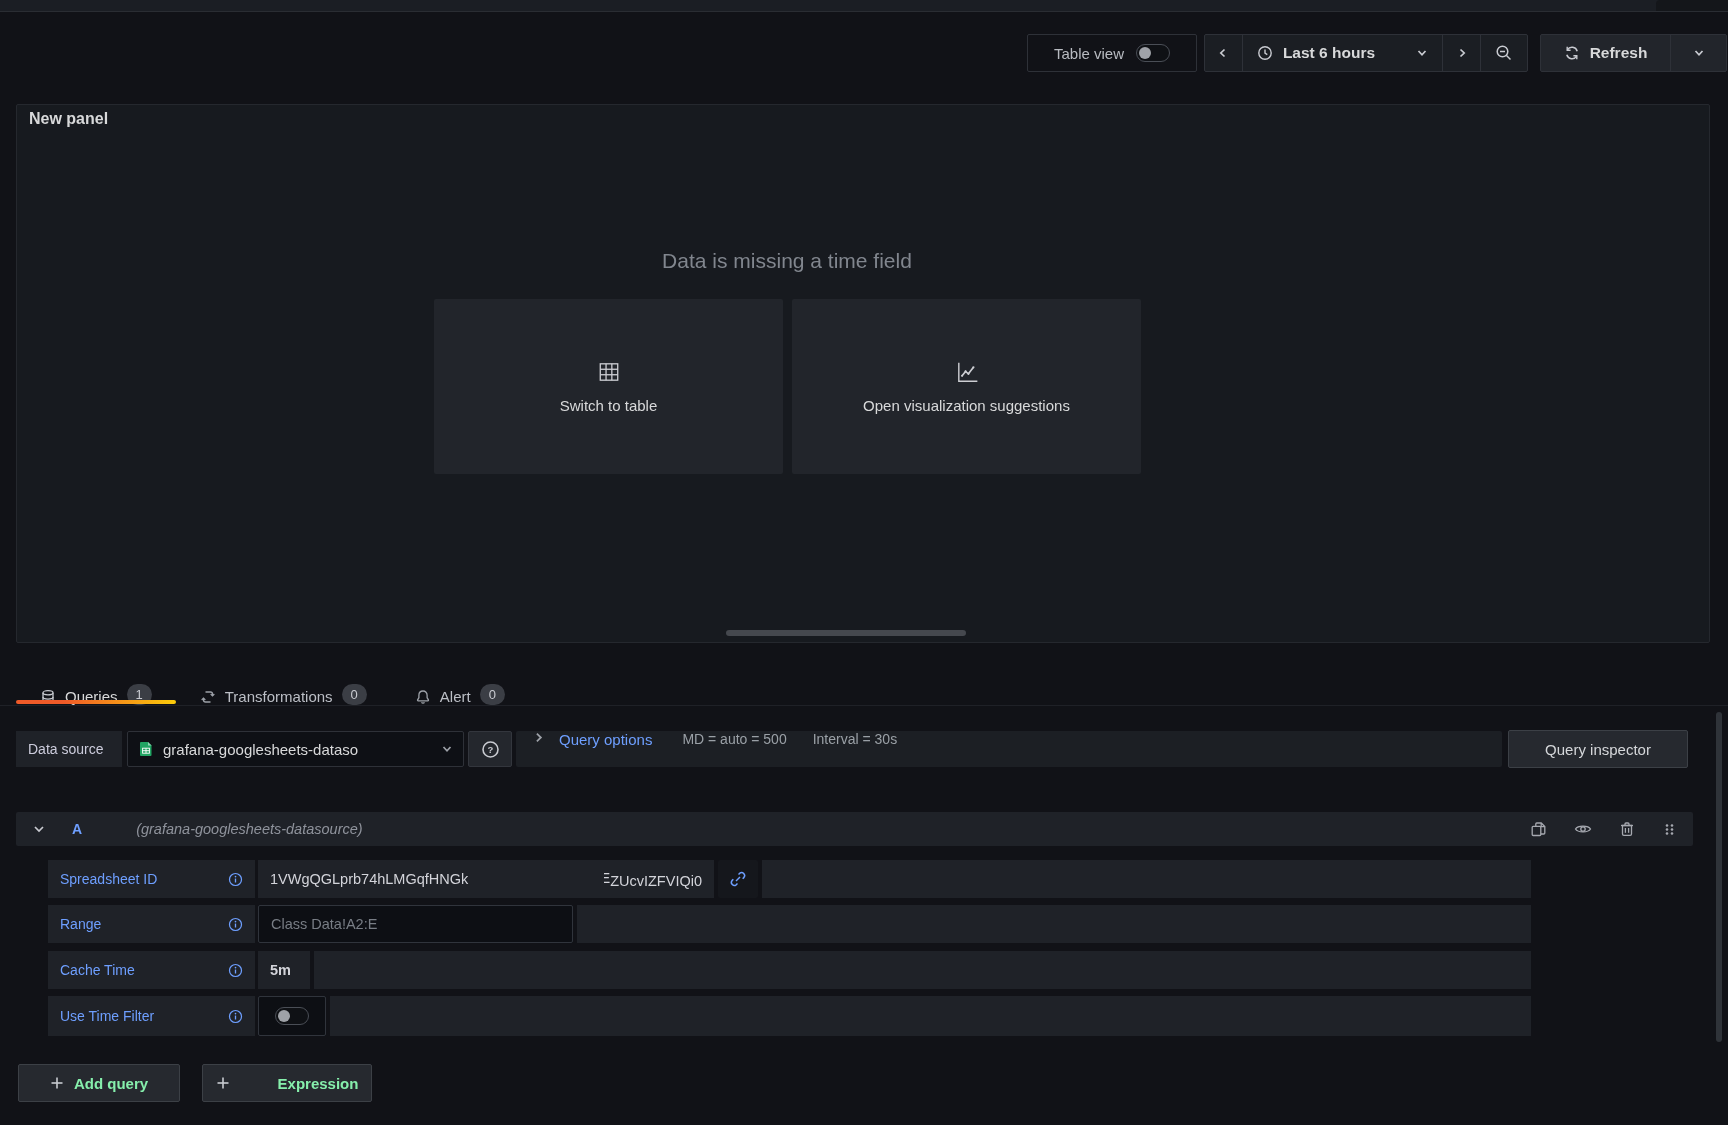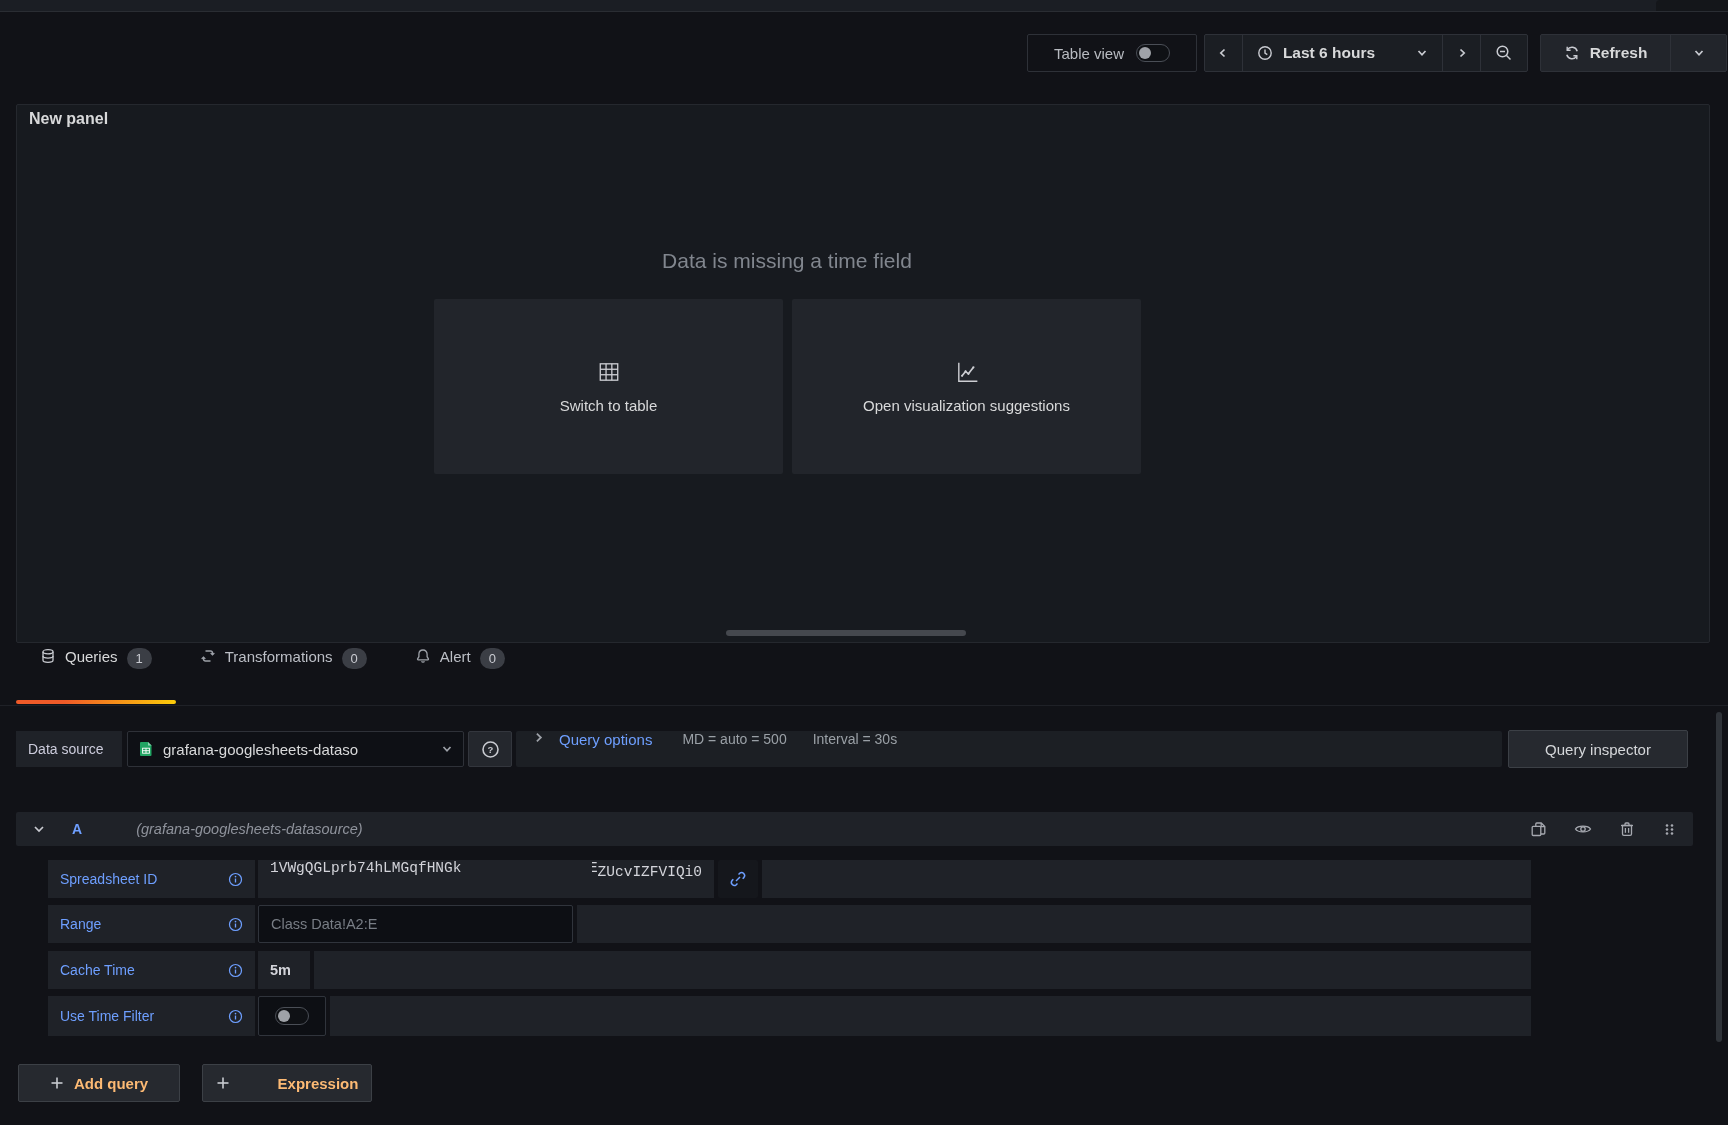"Queries" .tab { align-items: flex-start -> flex-end }
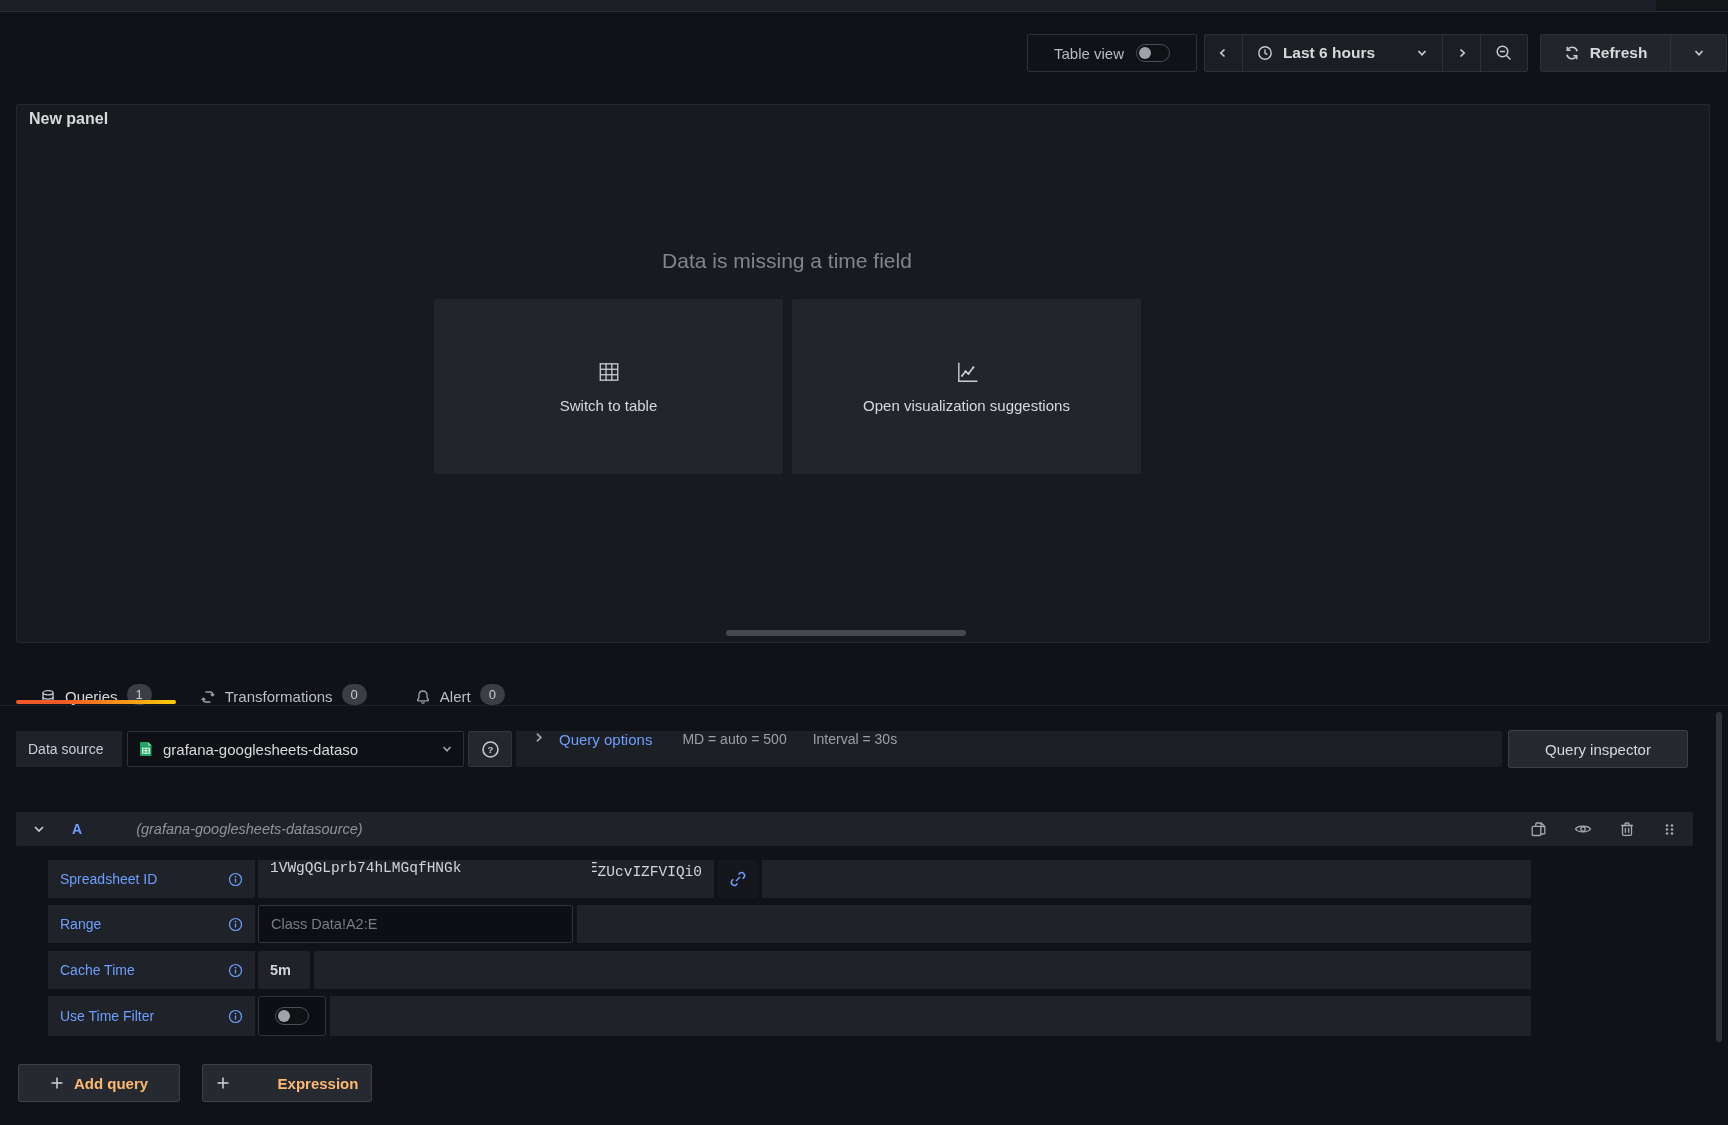"1VWgQGLprb74hLMGqfHNGk" .f-value { align-items: flex-start -> center; font-family: Liberation Mono, monospace -> none }
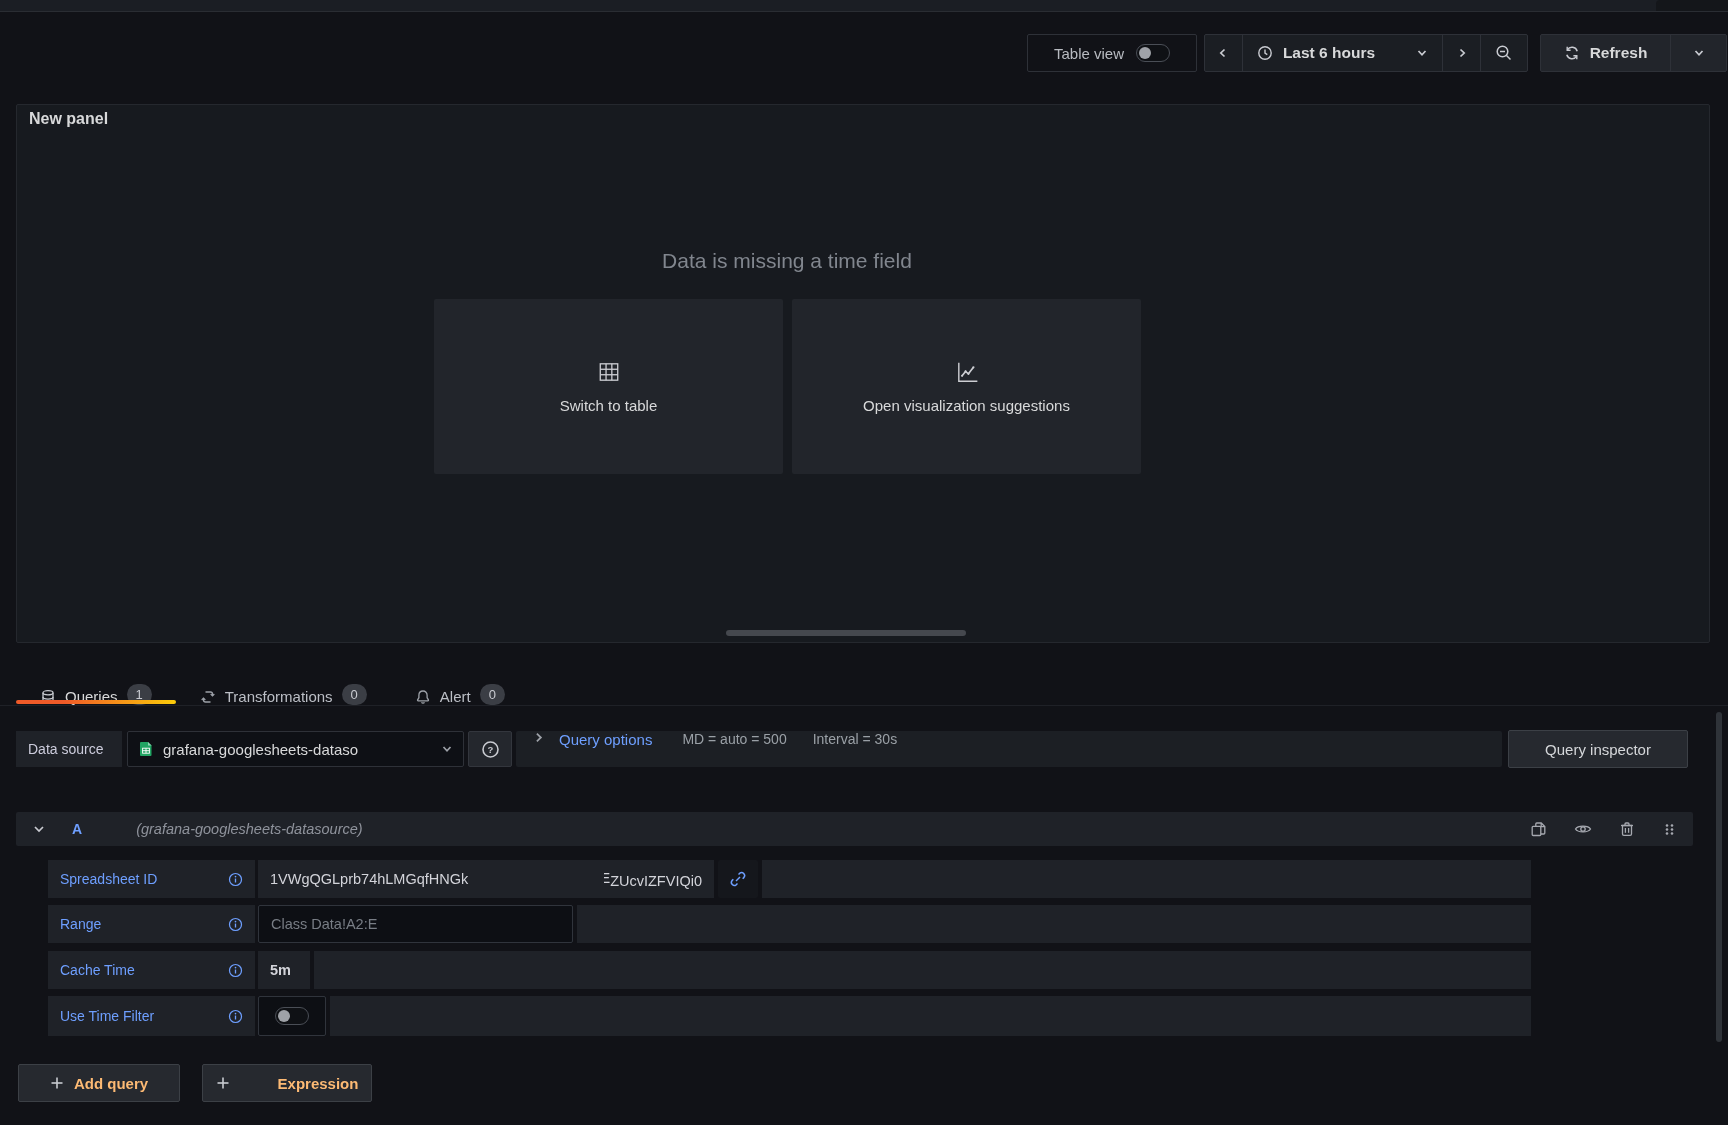"Add query" .foot-btn { color: #fdba74 -> #86efac }
